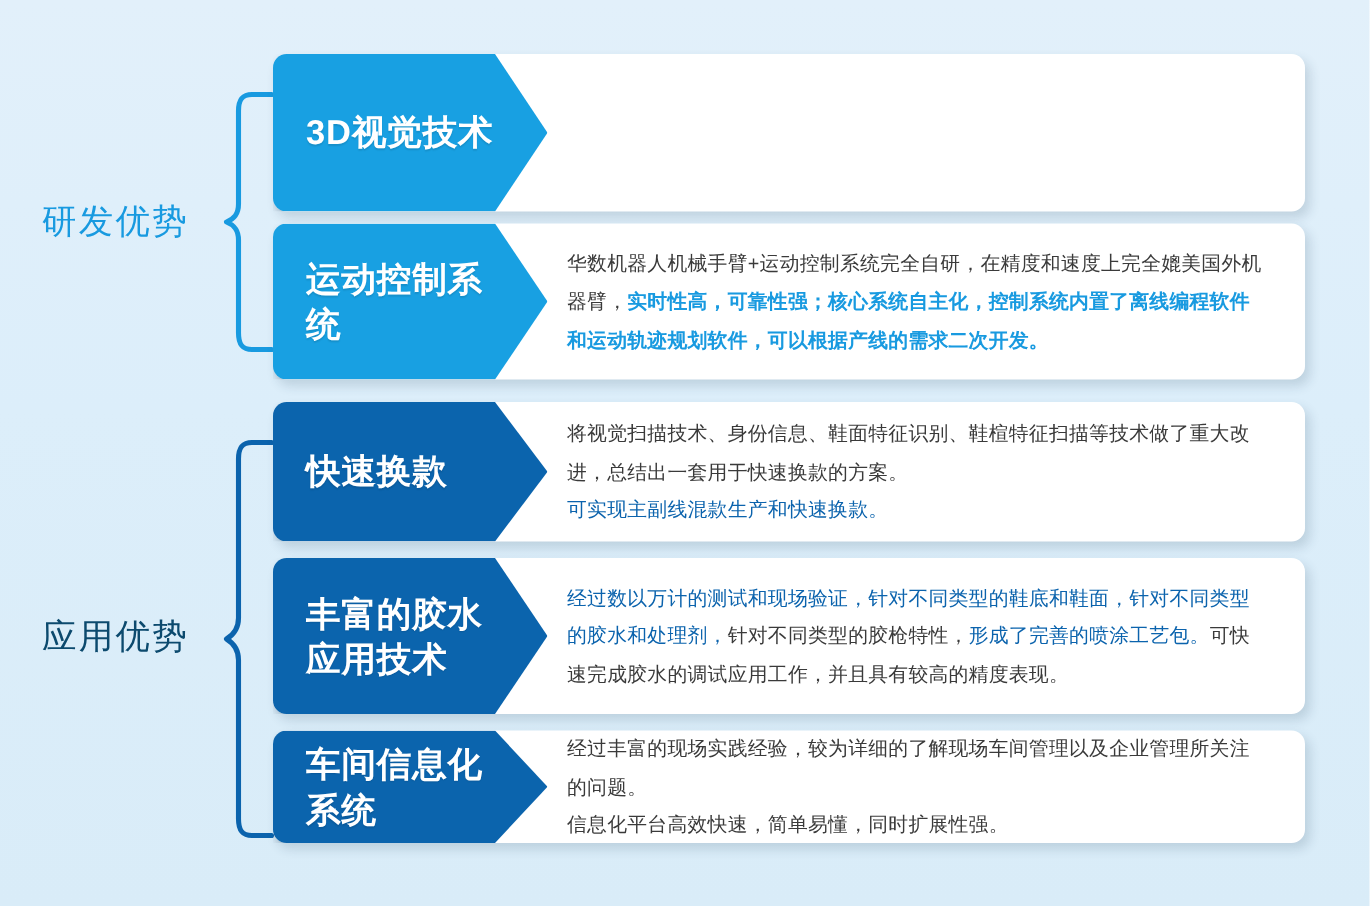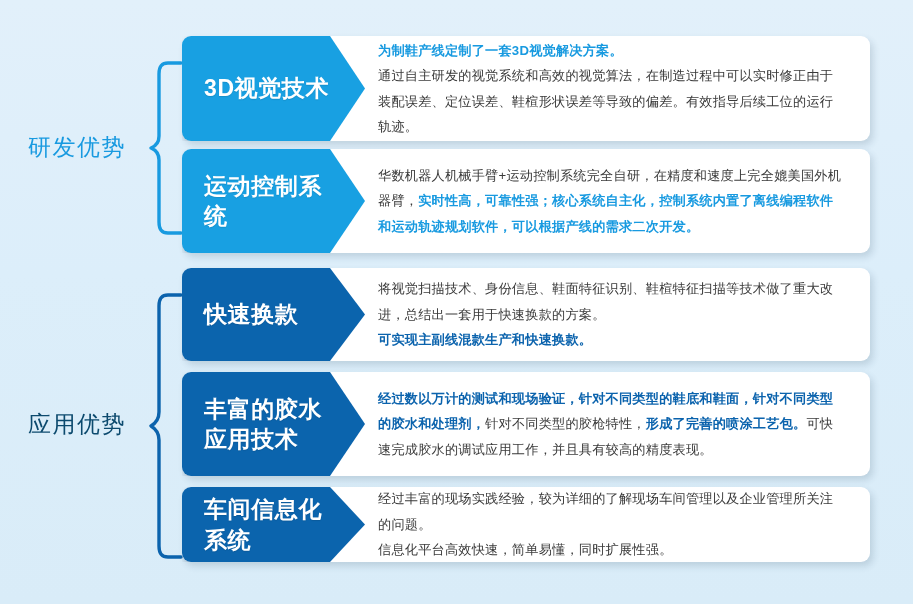"为制鞋产线定制了一套3D视觉解决方案。" div.body-text { html: <div> <p><span>为制鞋产线定制了一套3D视觉解决方案。</span></p> <p><span>通过自主研发的视觉系统和高效的视觉算法，在制造过程中可以实时修正由于装配误差、定位误差、鞋楦形状误差等导致的偏差。有效指导后续工位的运行轨迹。</span></p> </div> -> none }
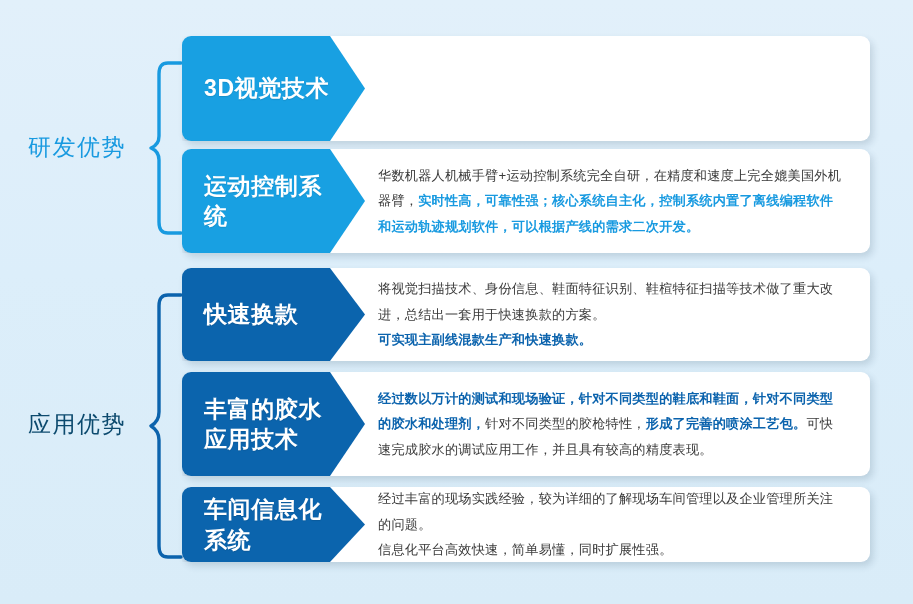"可实现主副线混款生产和快速换款。" .hl-dark { font-weight: bold -> normal }
